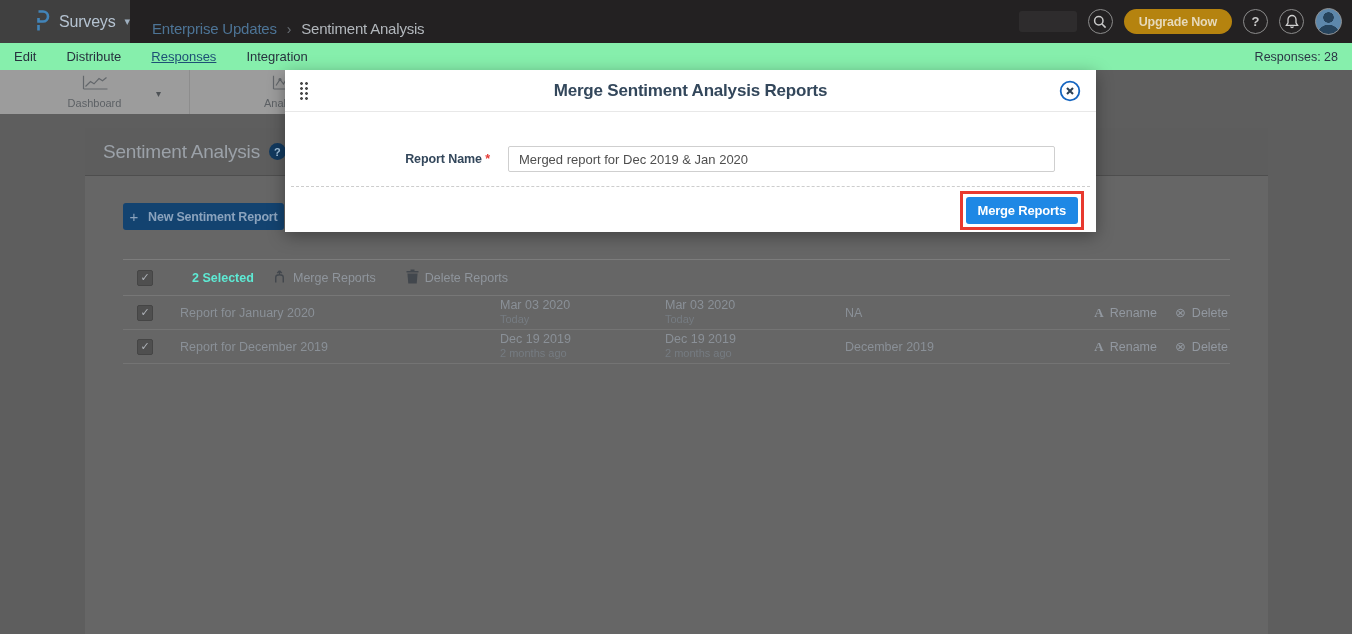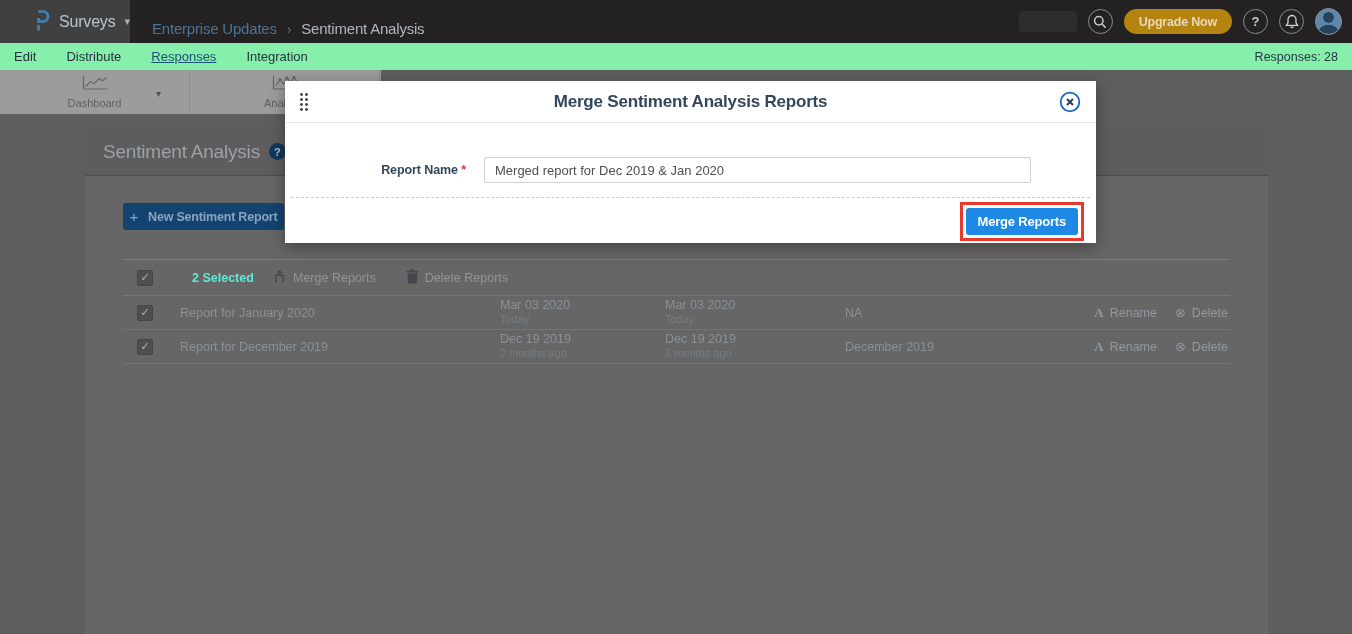"Merge Sentiment Analysis Reports" .modal { top: 81px -> 70px }
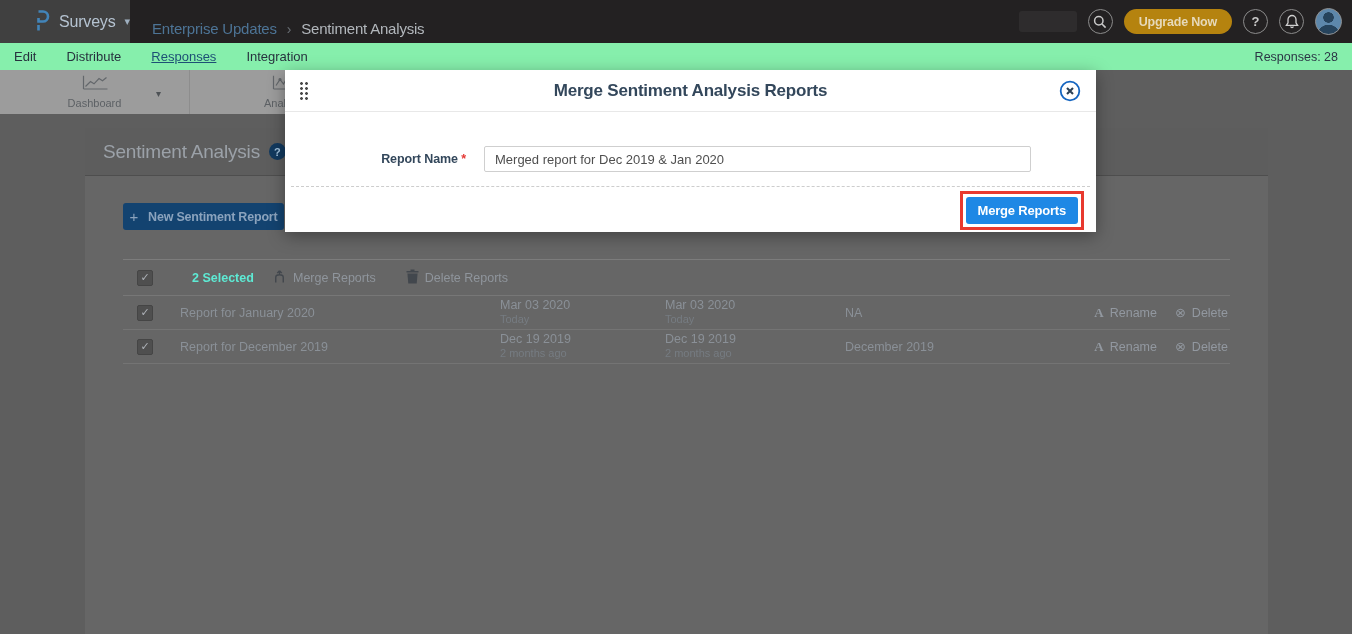"Report Name *" .field-row { padding-left: none -> 24px }
